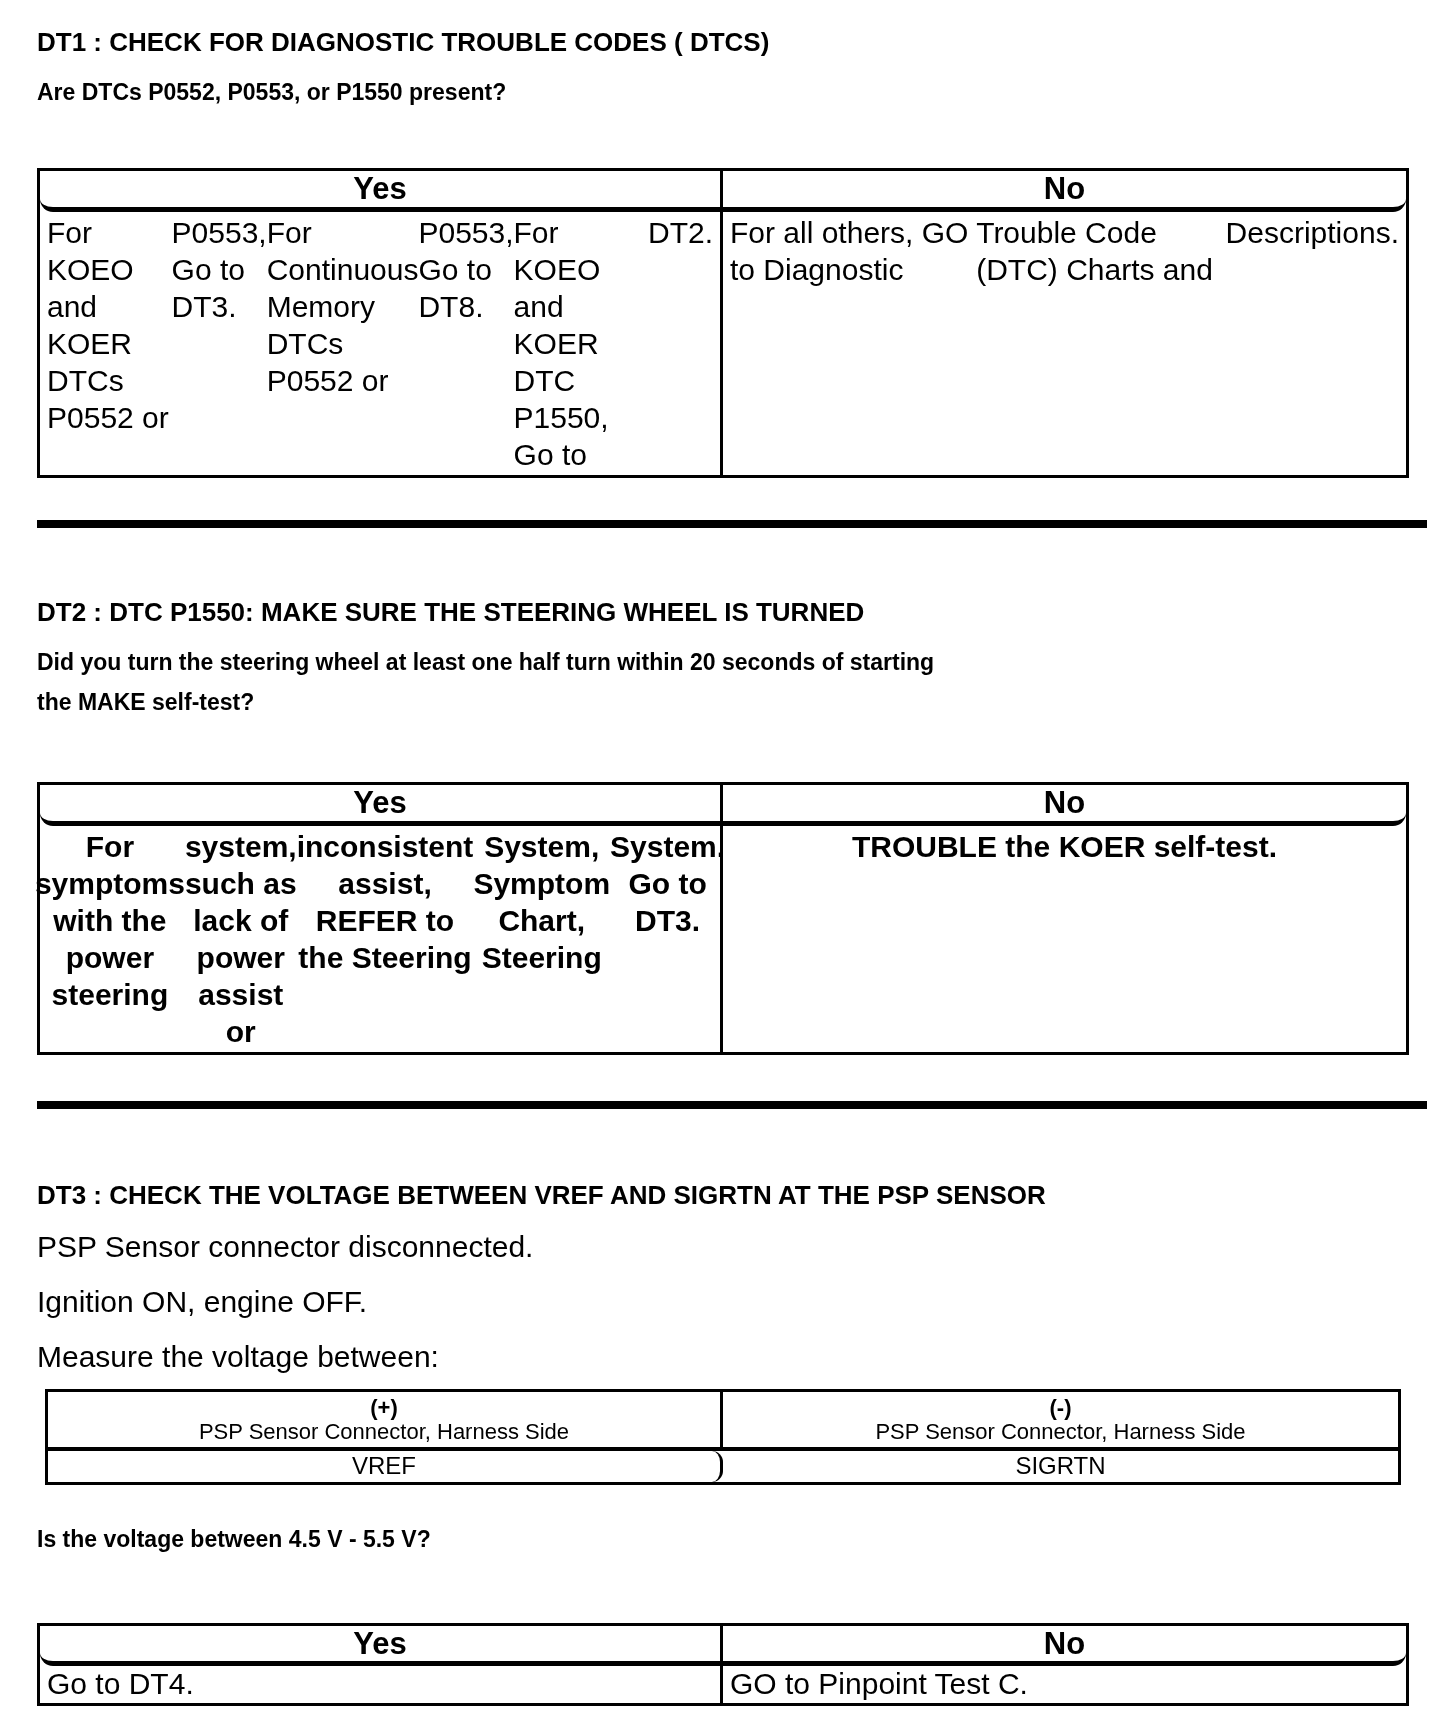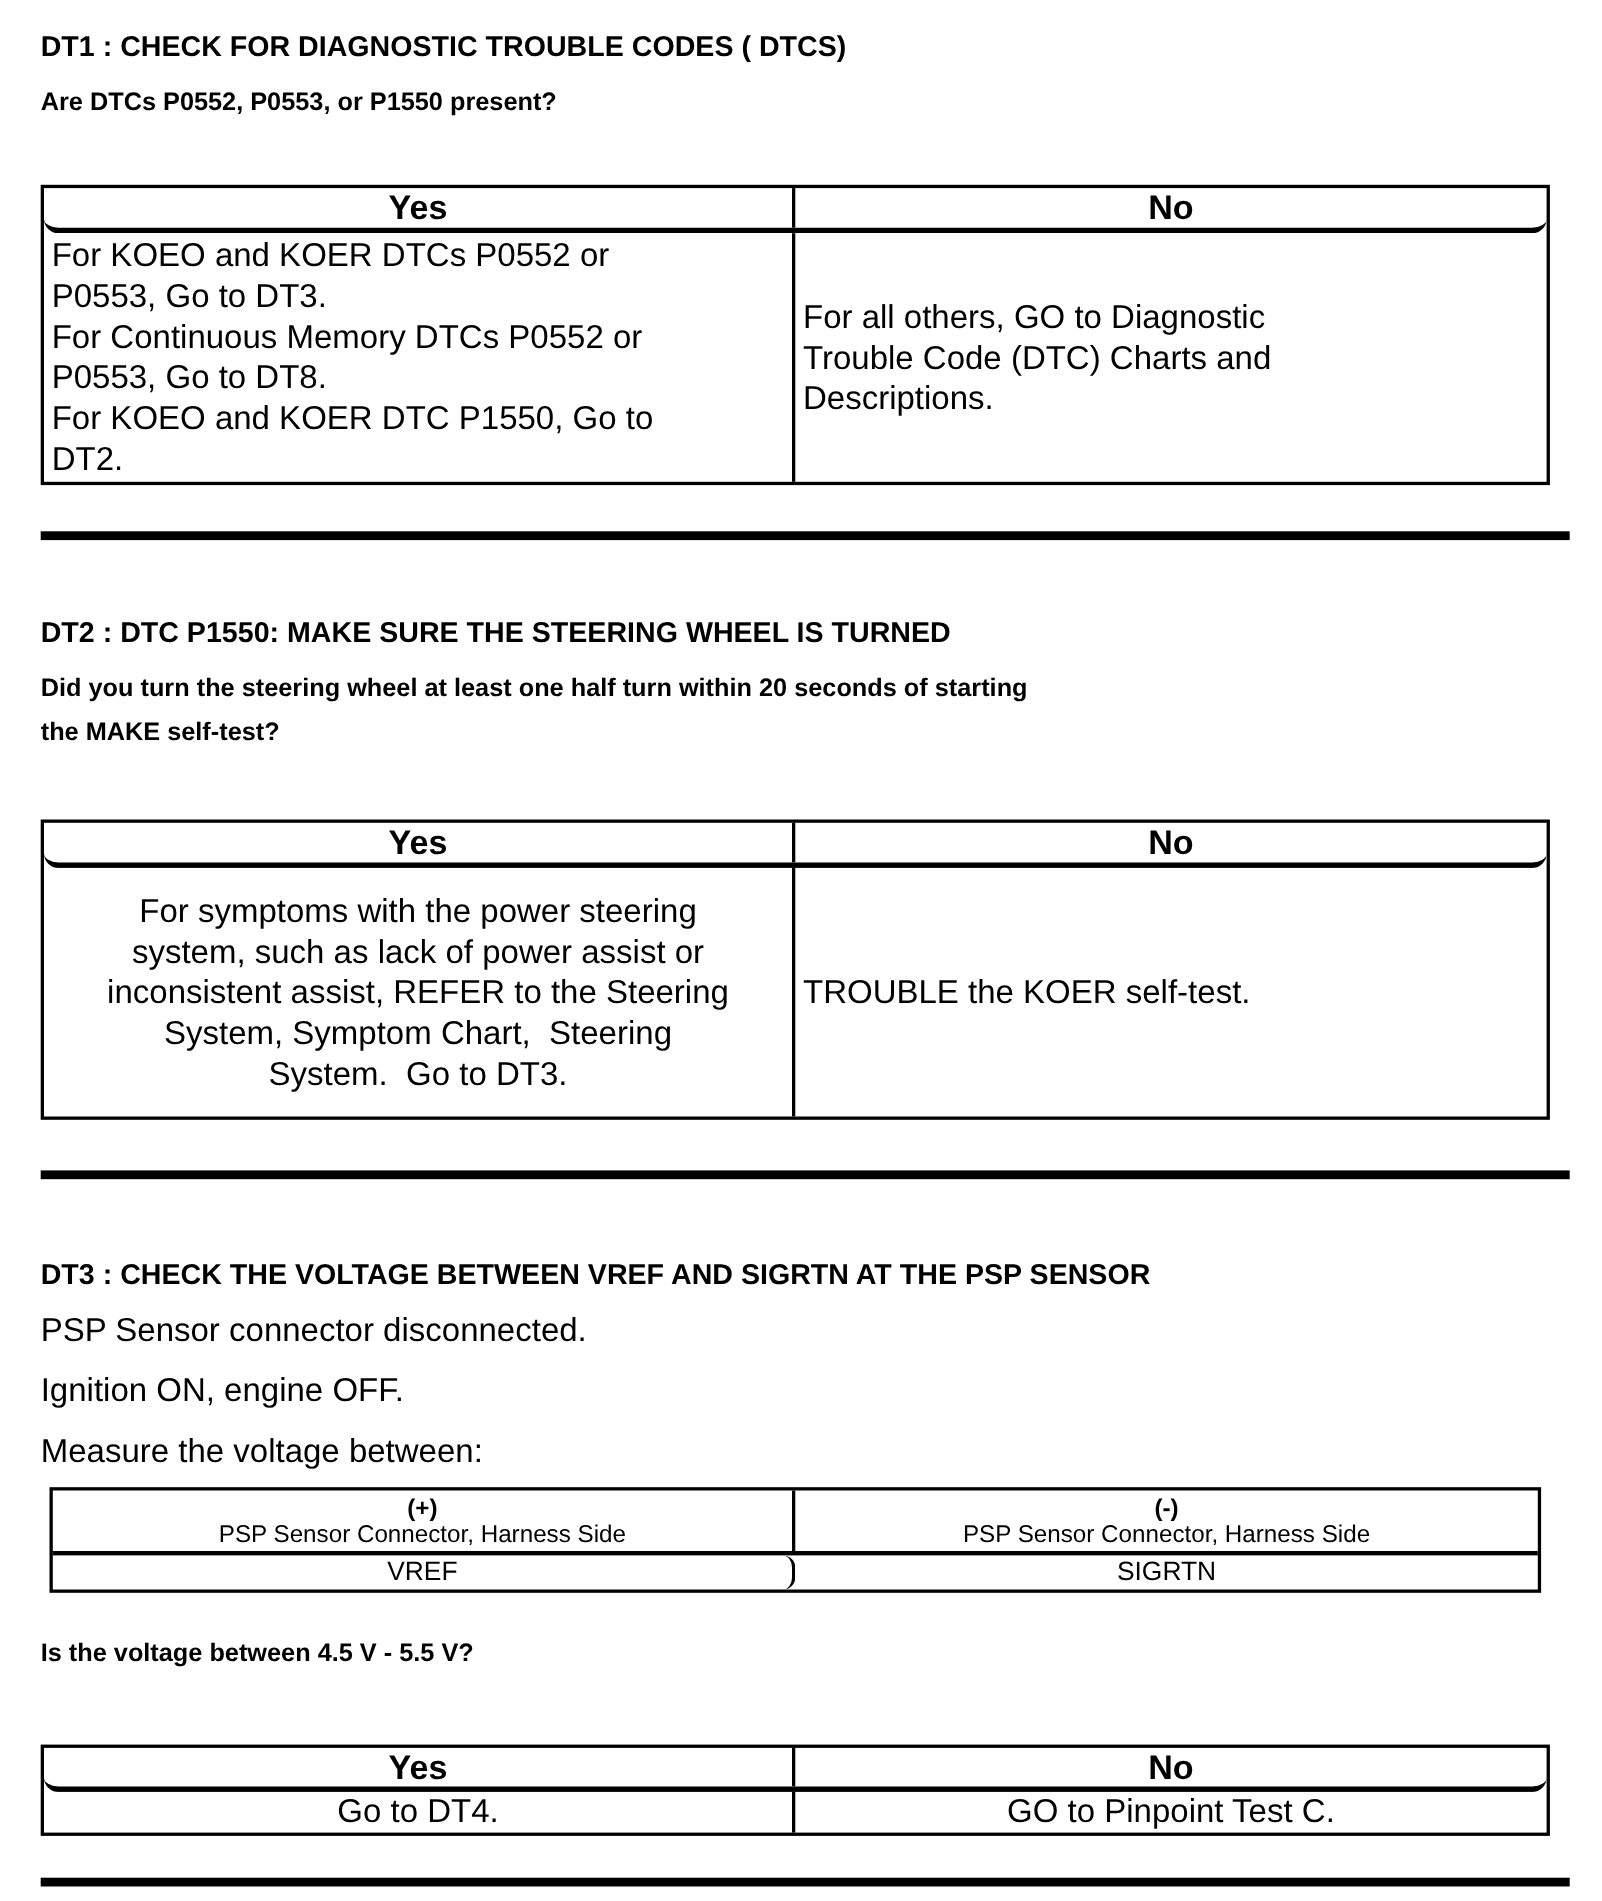"For KOEO and KOER DTCs" .bcell { flex-direction: column -> row }
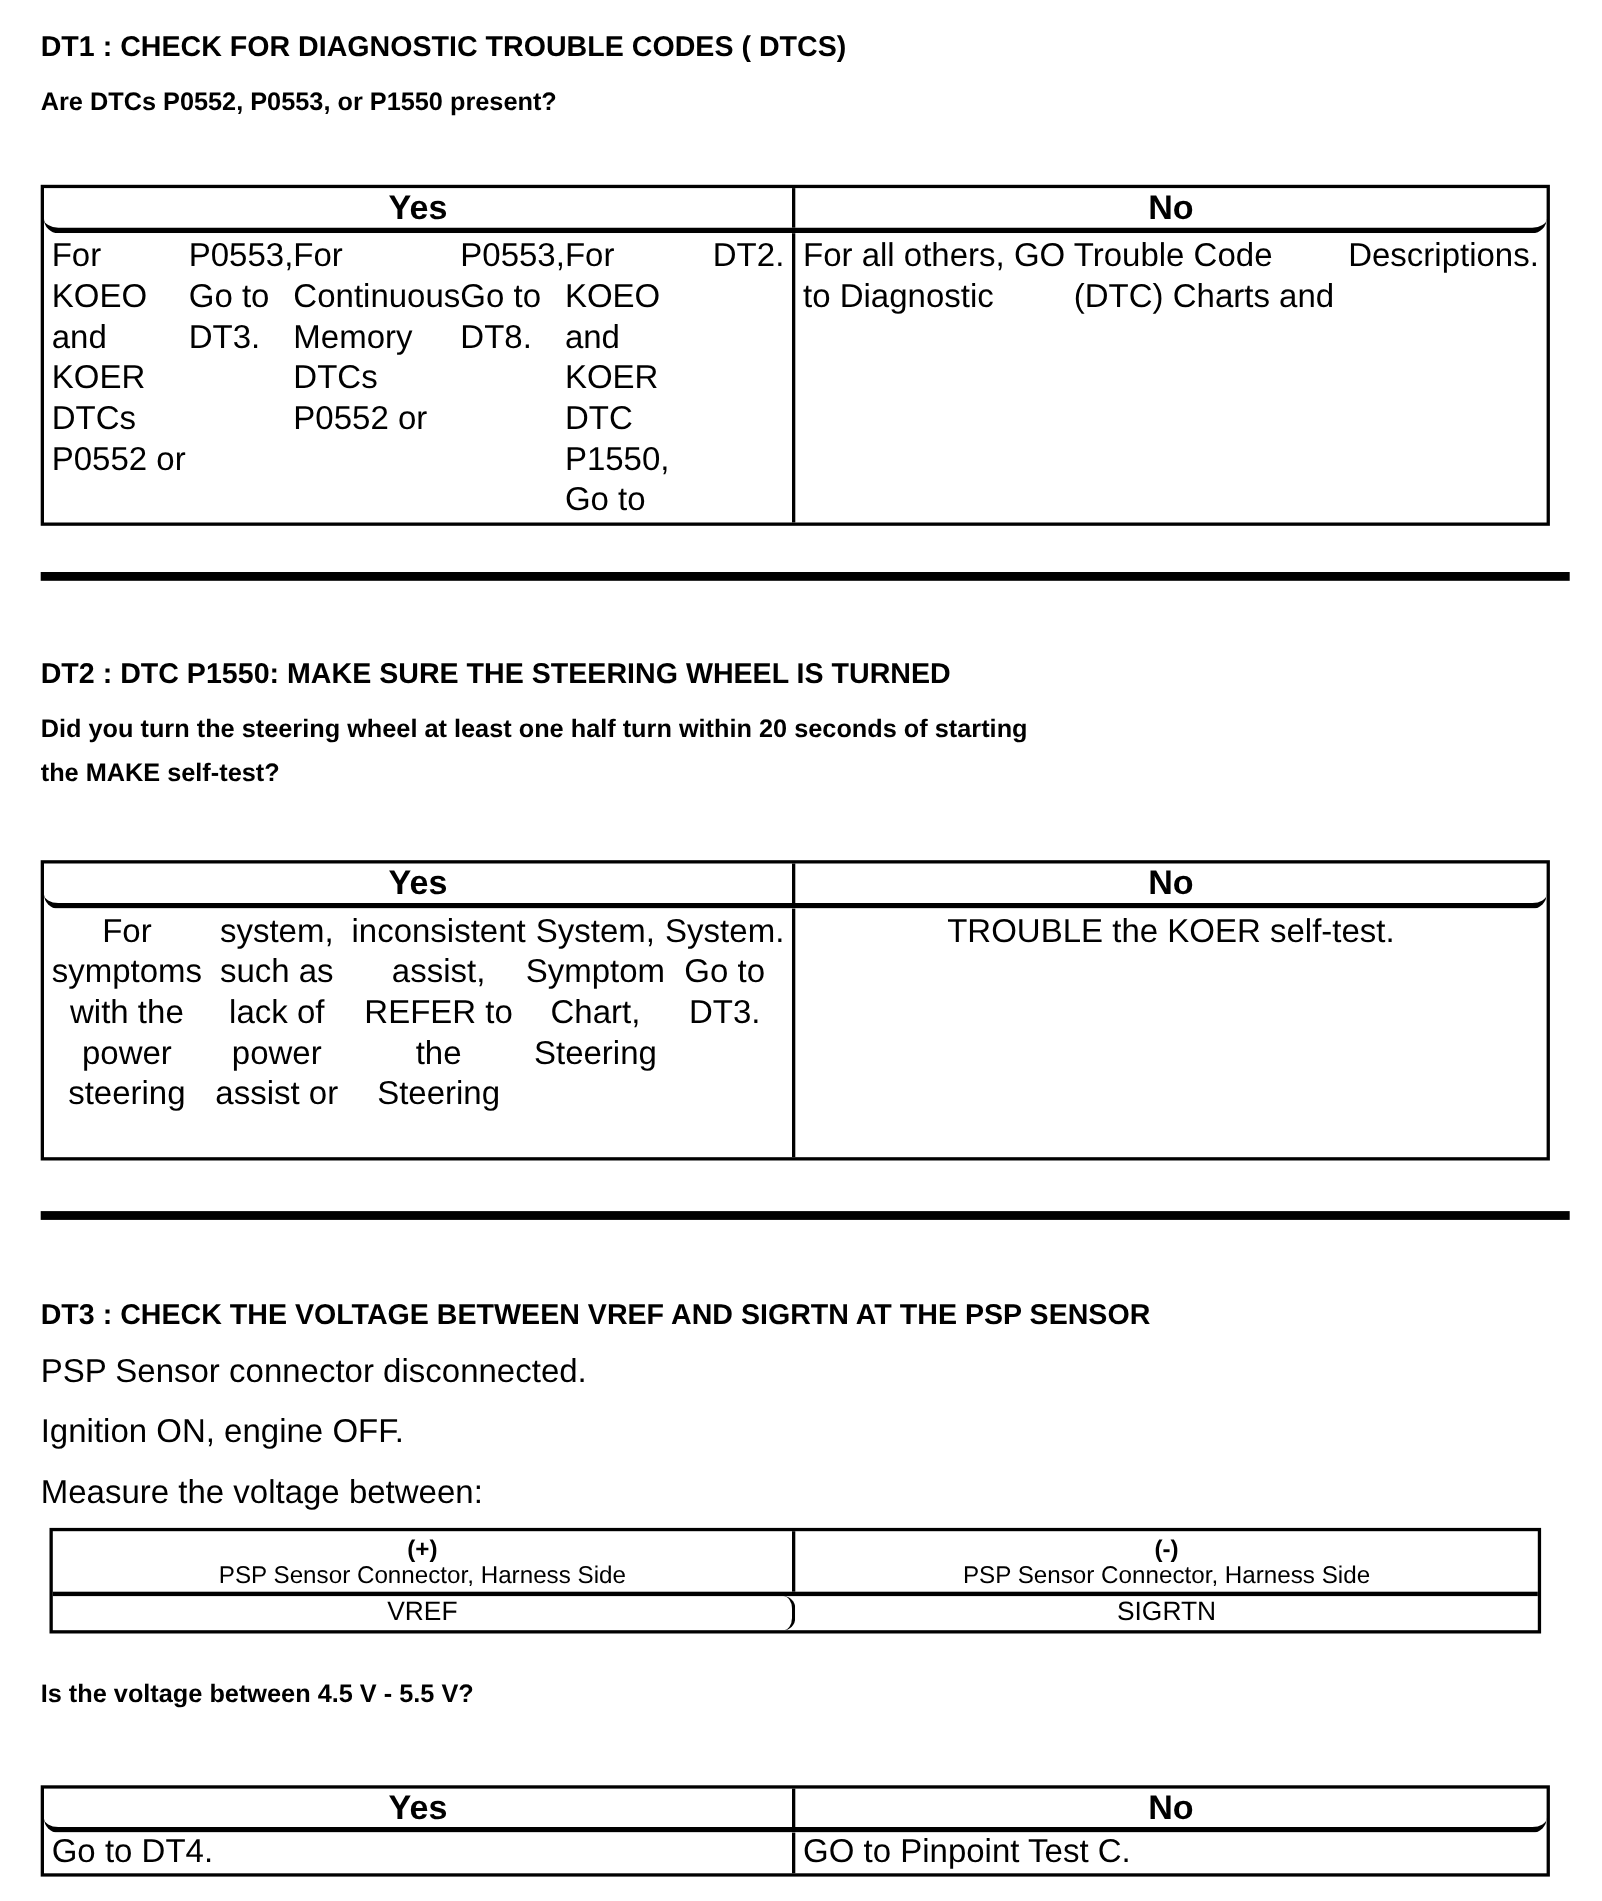"For symptoms with the power" #t2 .brow { font-weight: none -> bold }
